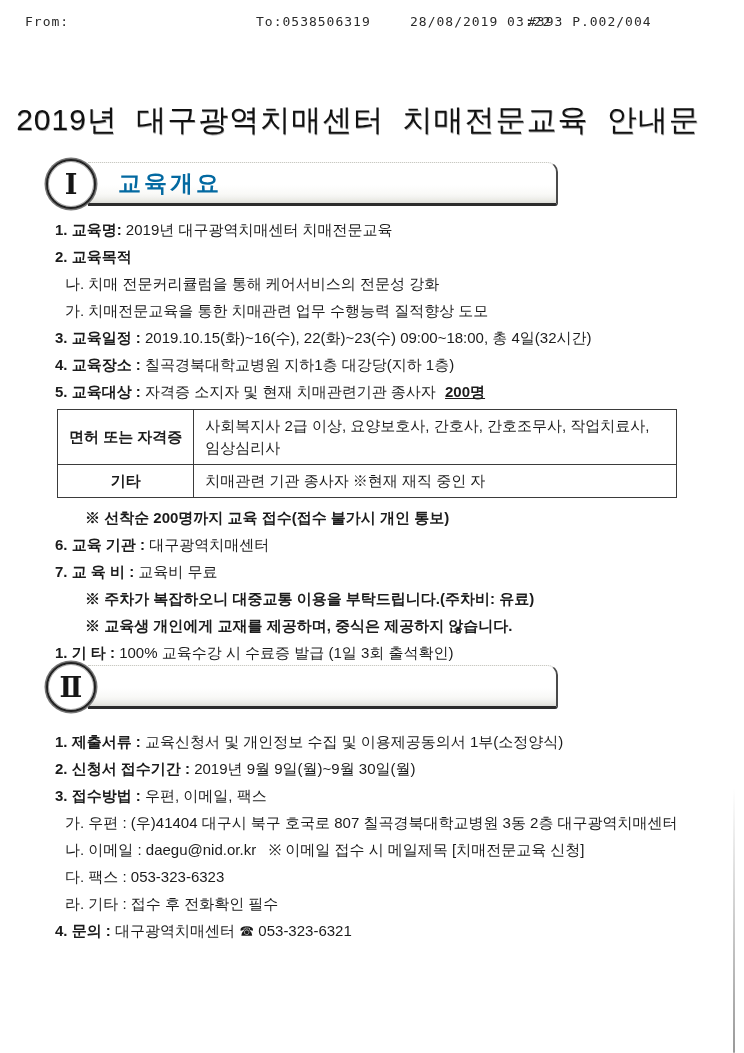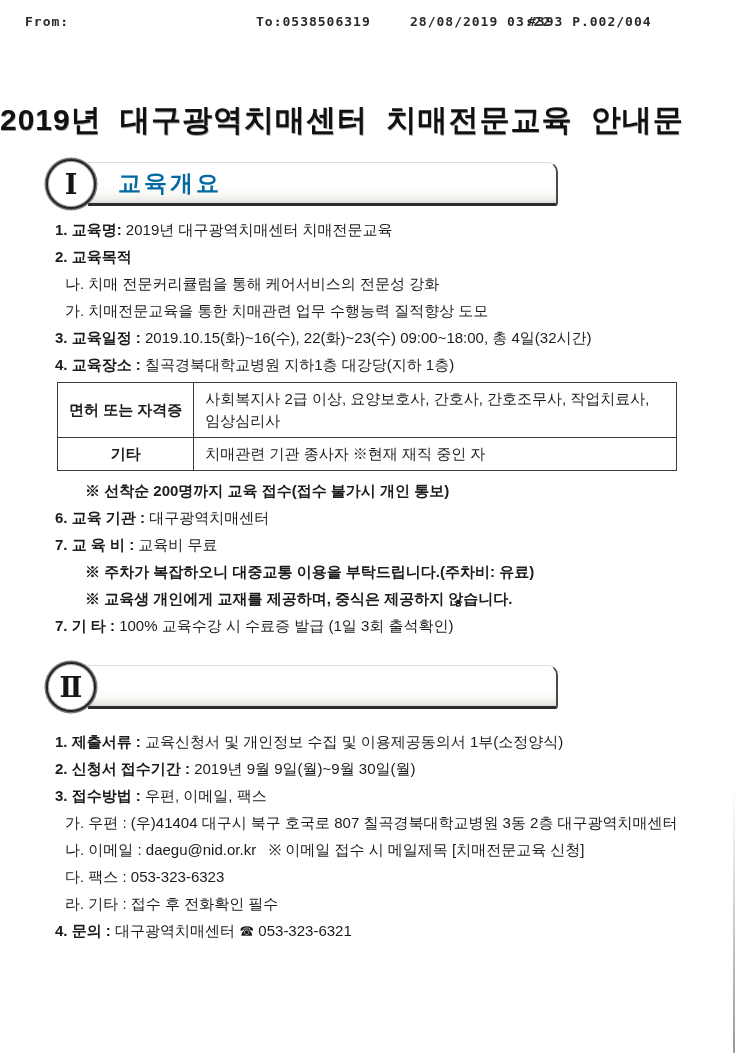"From:" .fax-header { font-weight: bold -> none }
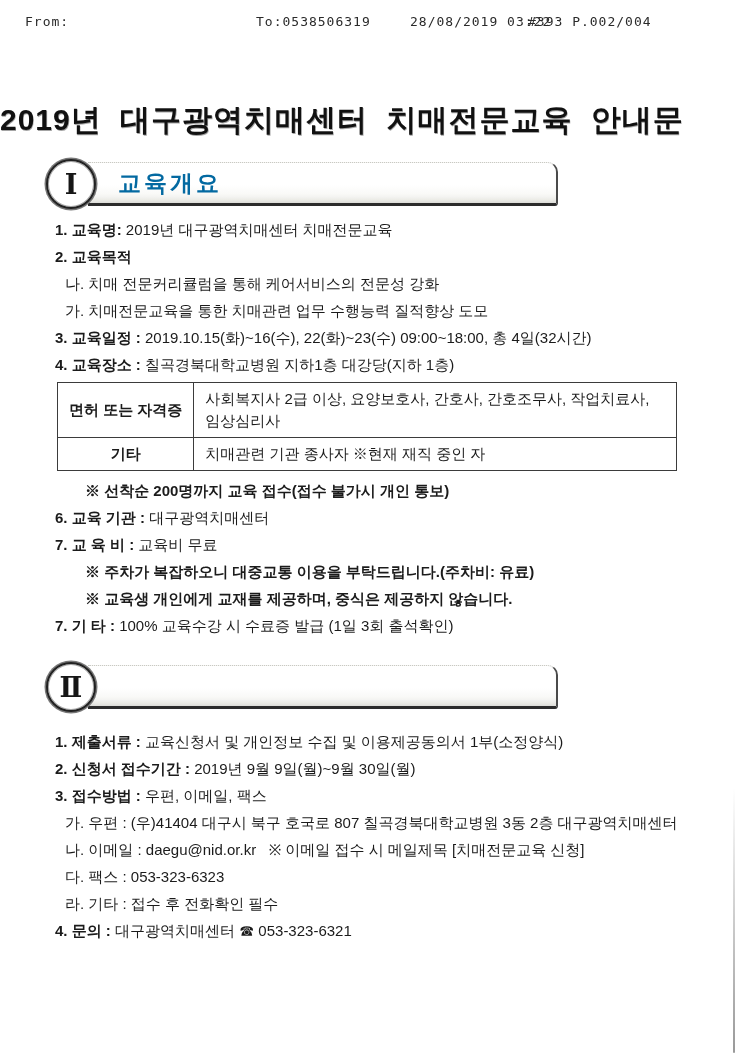"2019년 대구광역치매센터 치매전문교육 안내문" .doc-title { font-weight: bold -> normal; text-align: none -> center }
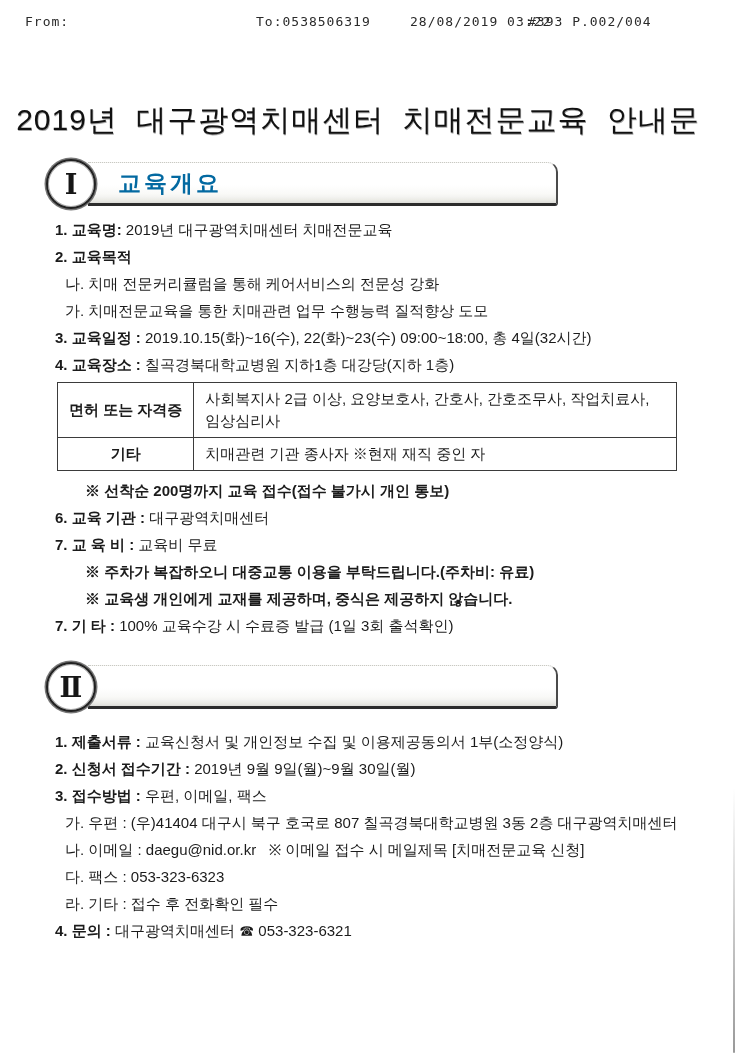"5. 교육대상 : 자격증 소지자" div.line { html: none -> <div> <span>5. 교육대상 :</span> <span>자격증 소지자 및 현재 치매관련기관 종사자</span> <span>200명</span> </div> }
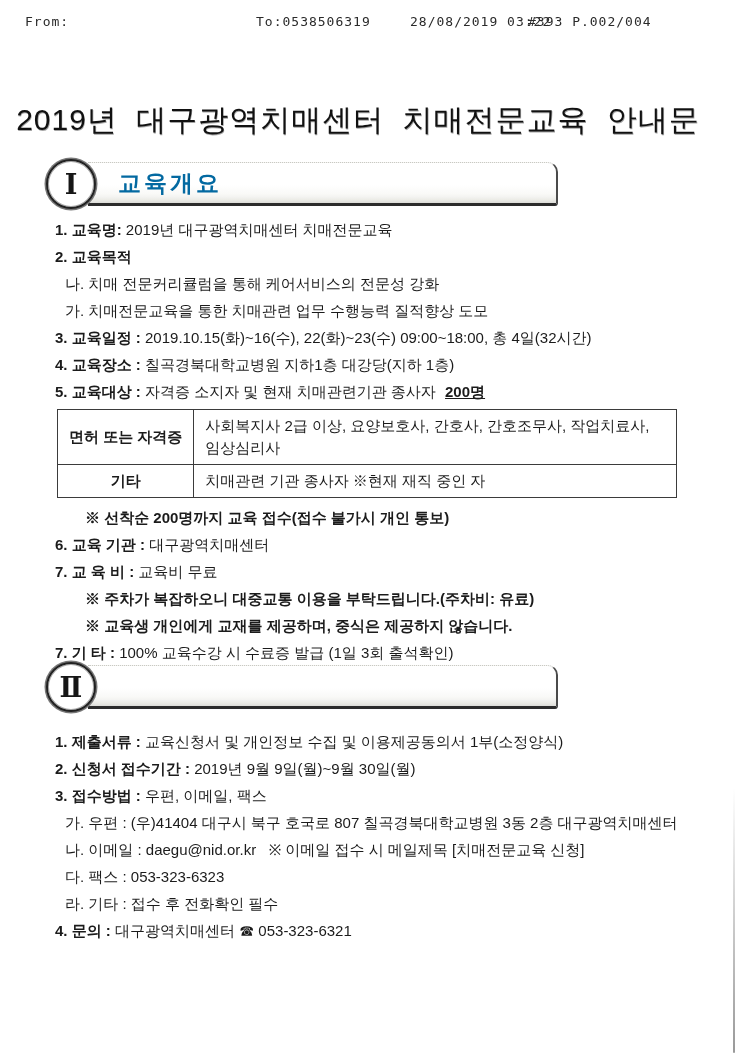"7. 기 타 :" span.lbl { text: 7 -> 1 }
